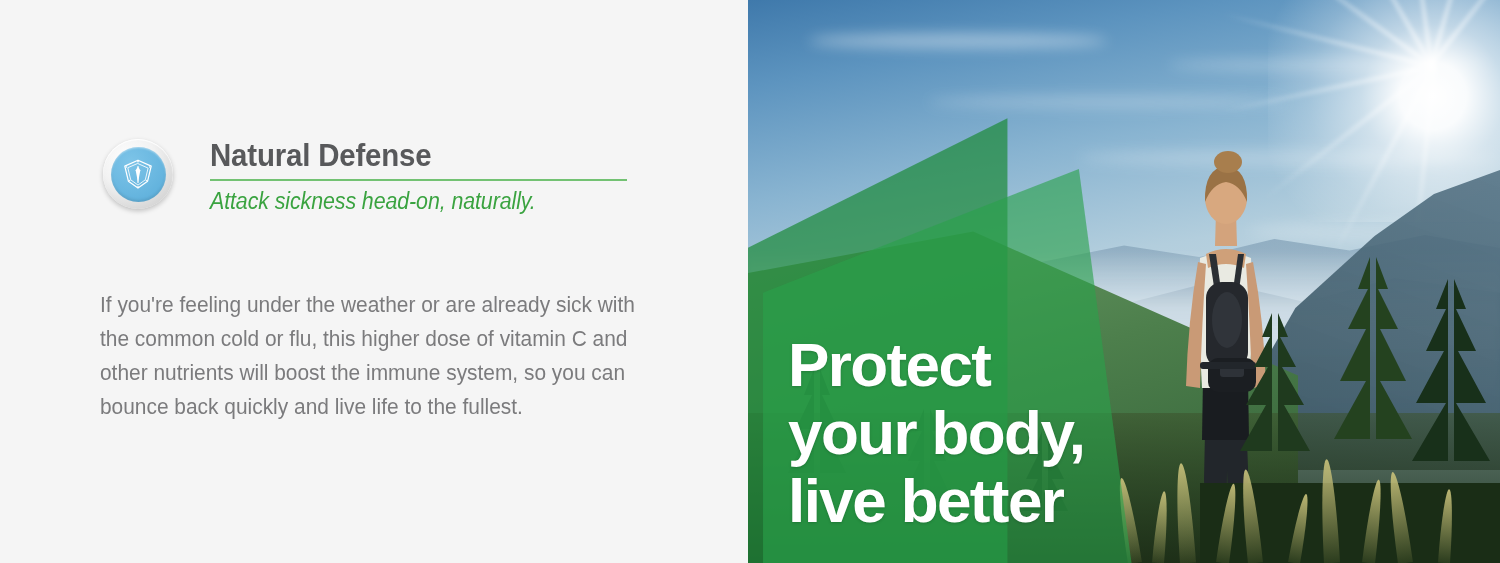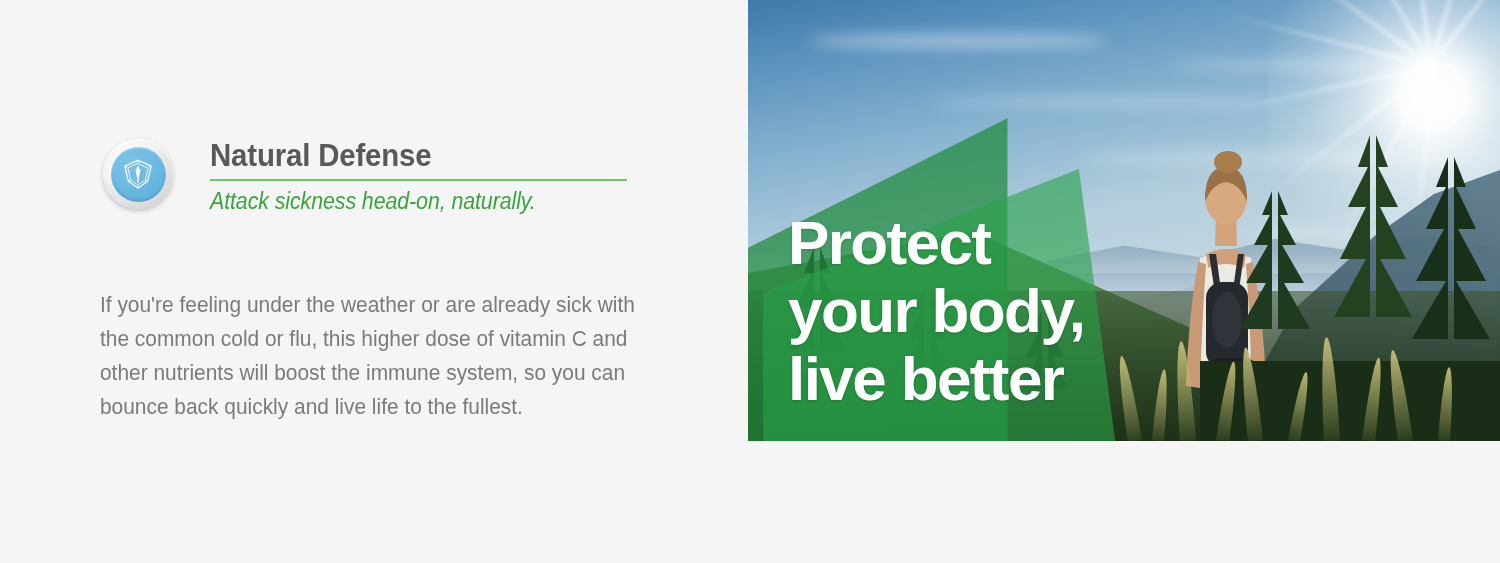"Protect" #hero-panel { height: 441px -> 563px }
